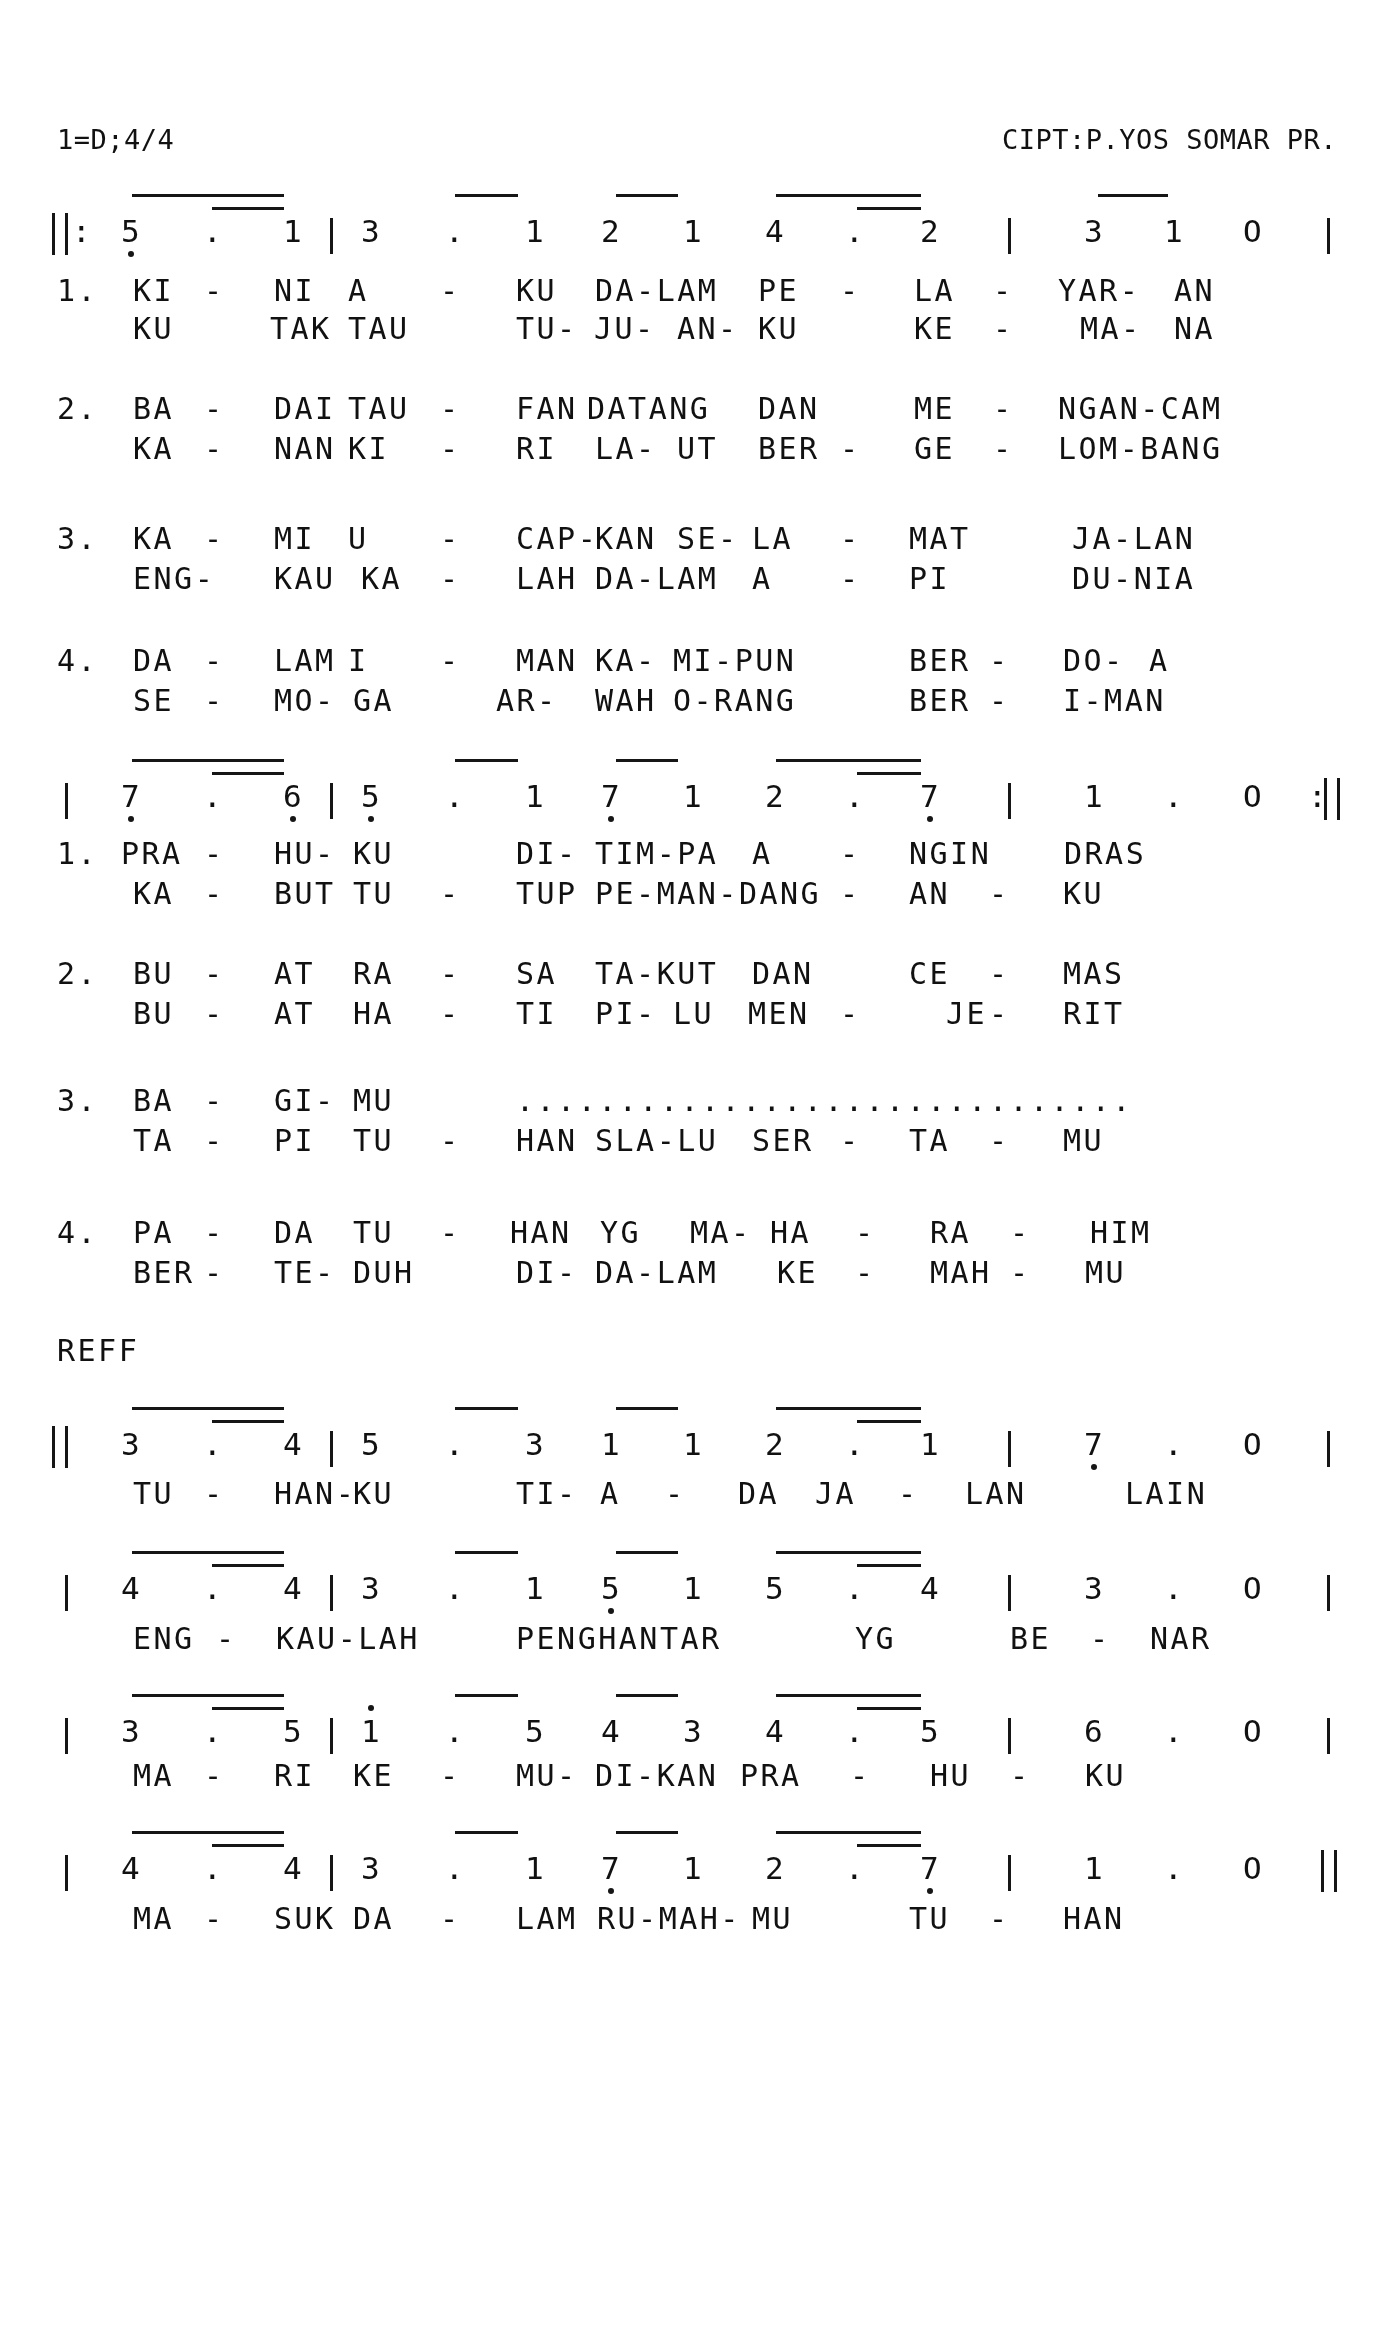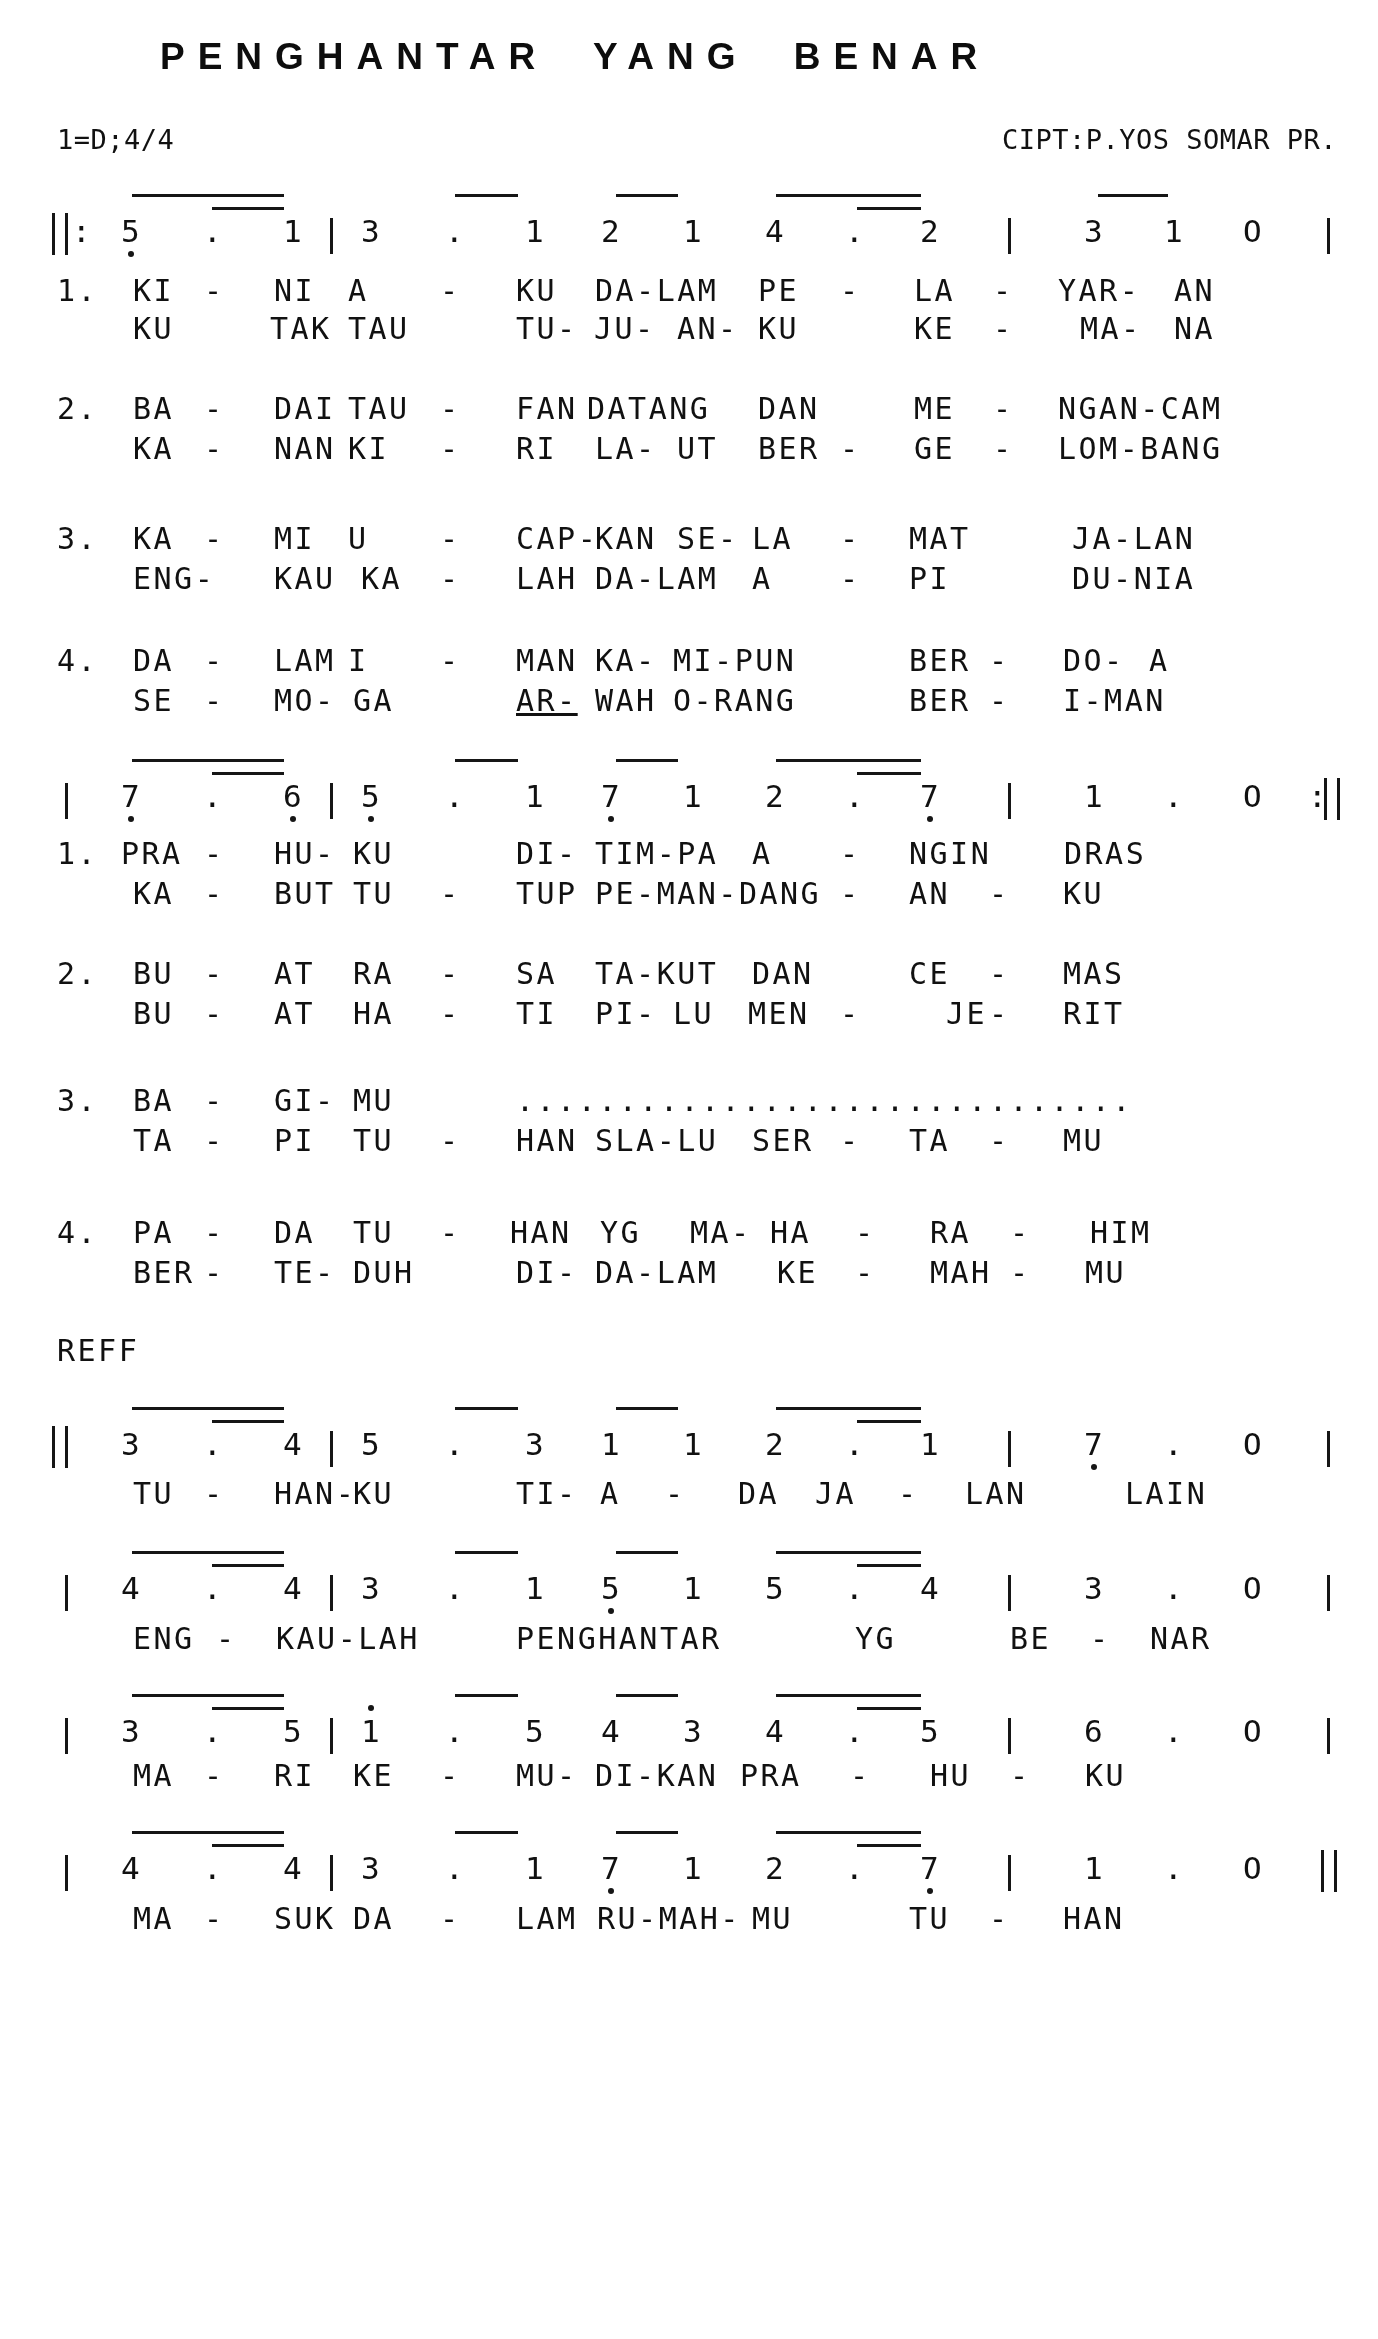"PENGHANTAR YANG BENAR" h1 { html: <h1>PENGHANTAR YANG BENAR</h1> -> none }
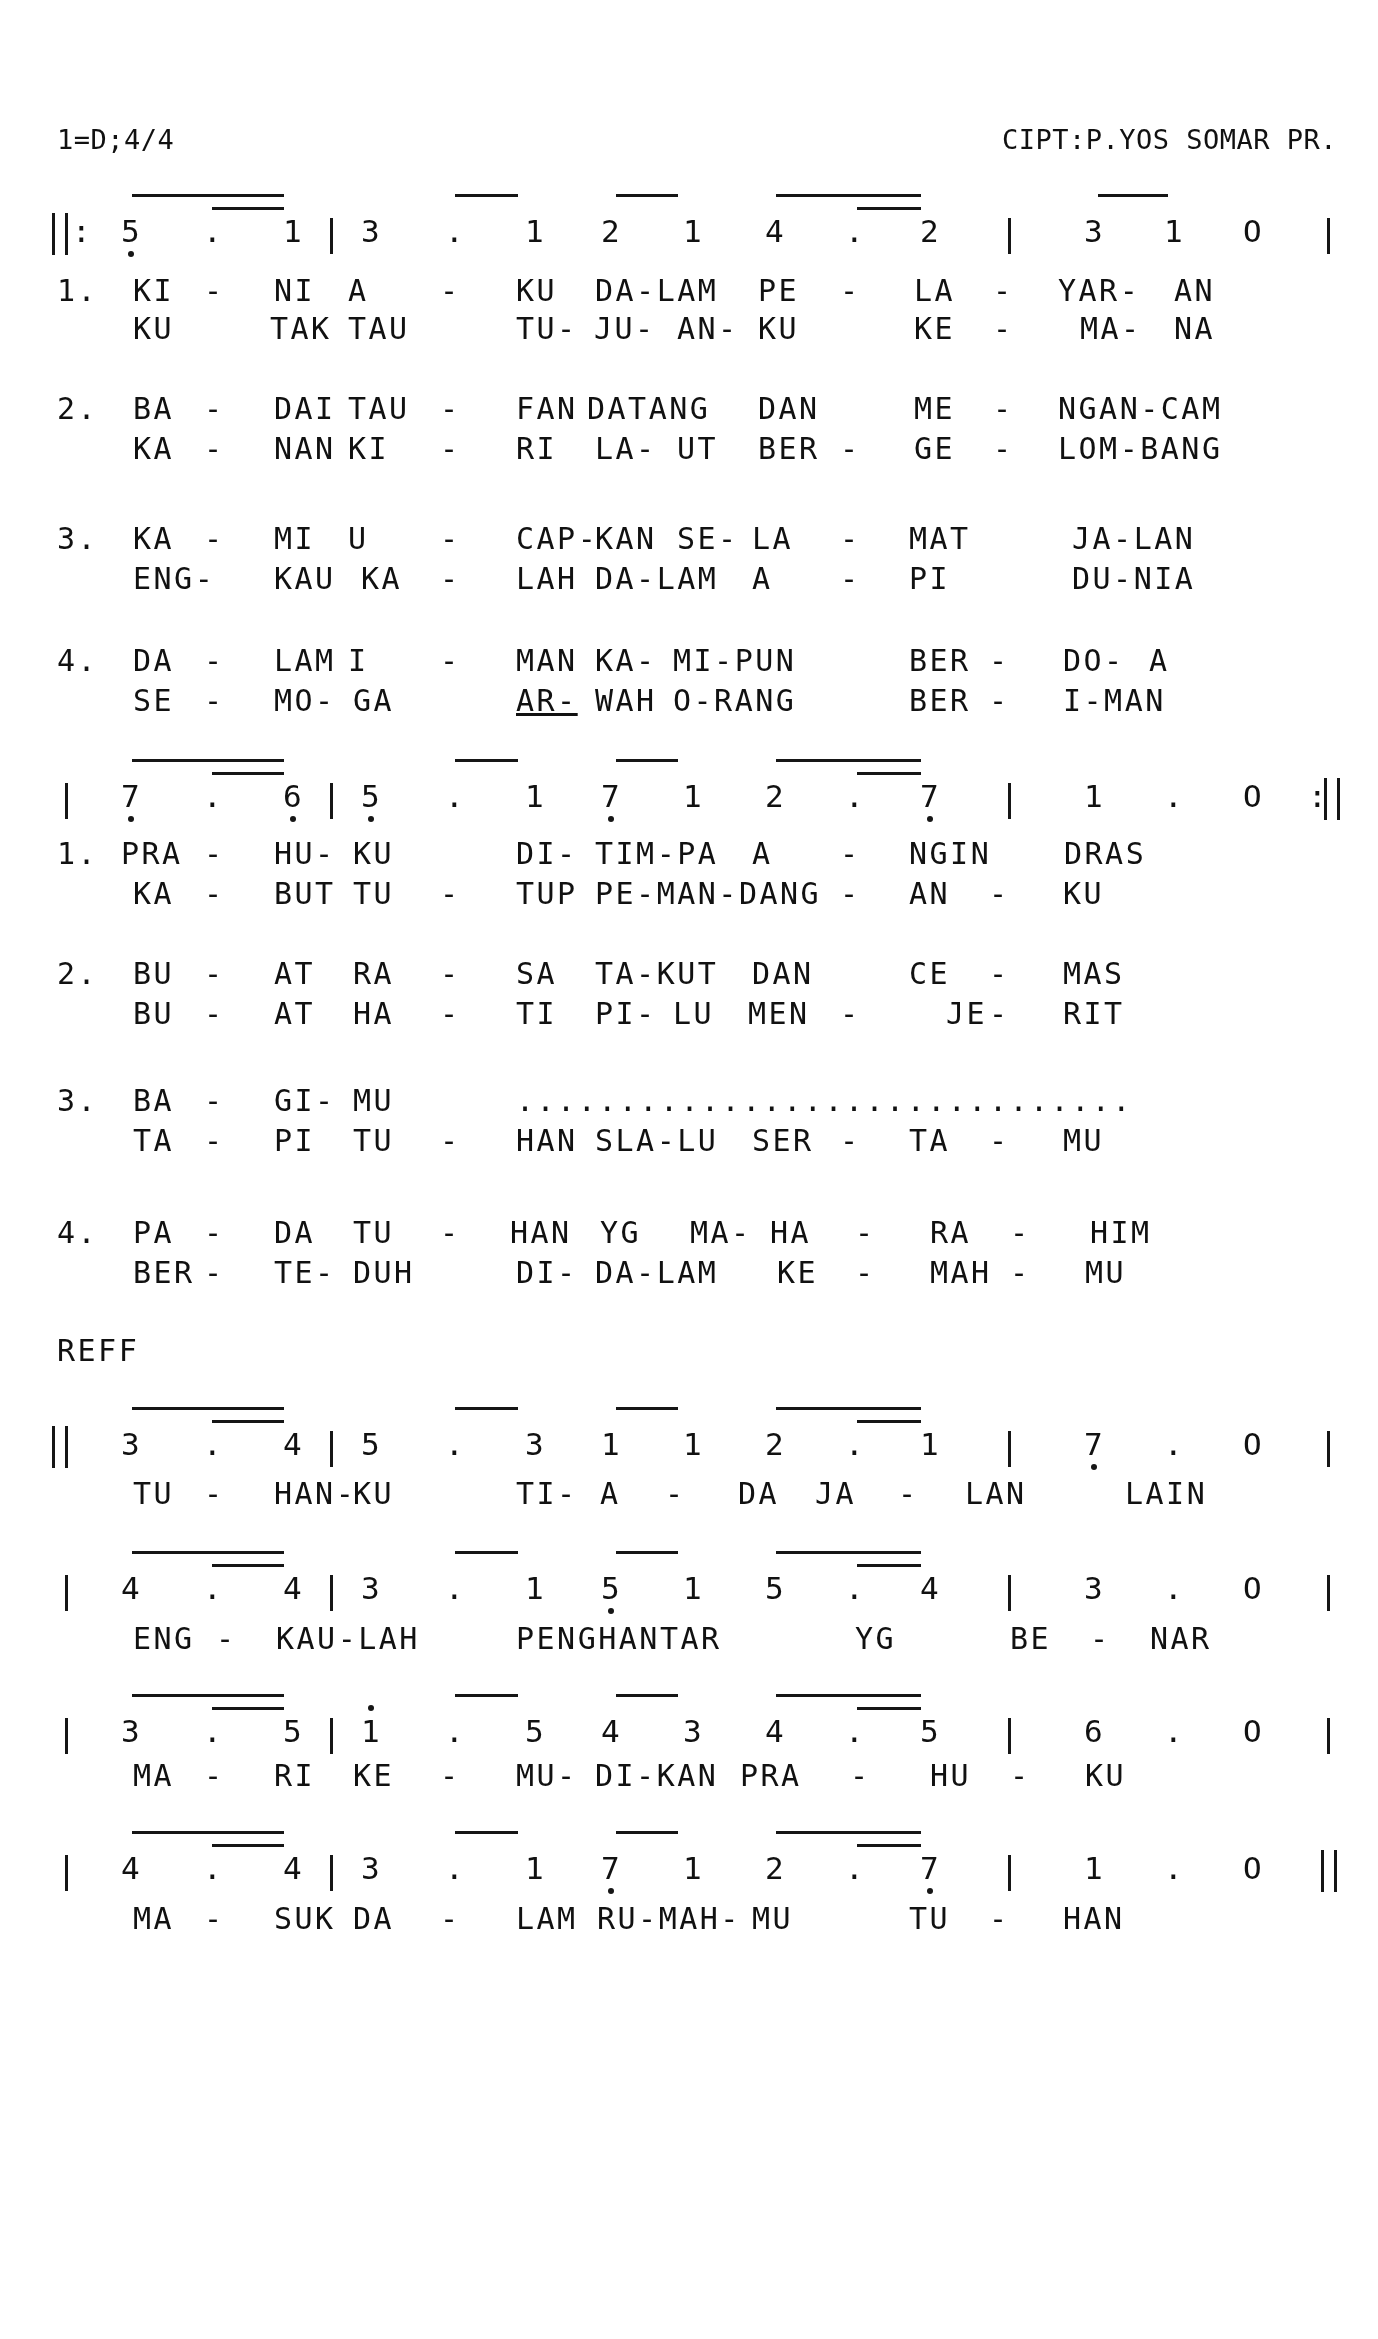"AR-" div.lyric { left: 516px -> 496px; text-decoration: underline -> none }
